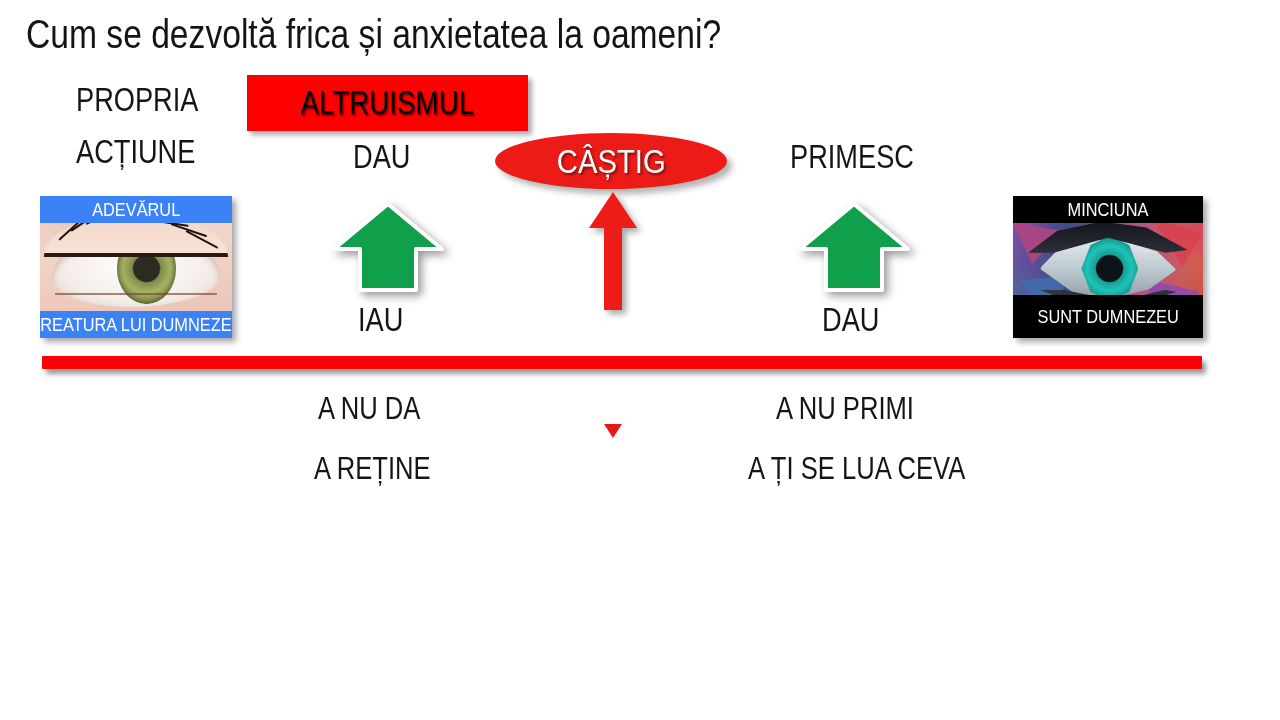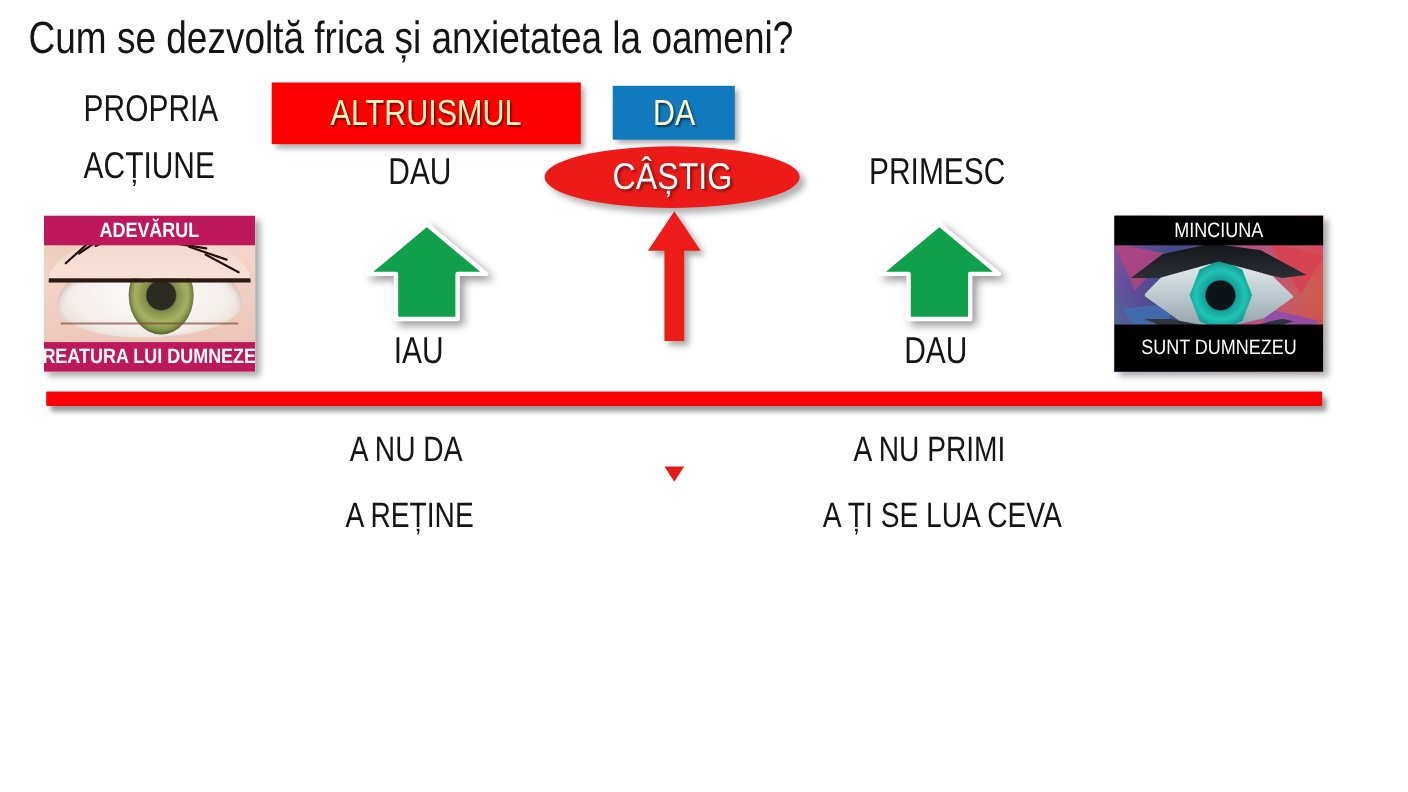"ALTRUISMUL" .box { color: #fef9c3 -> #000000 }
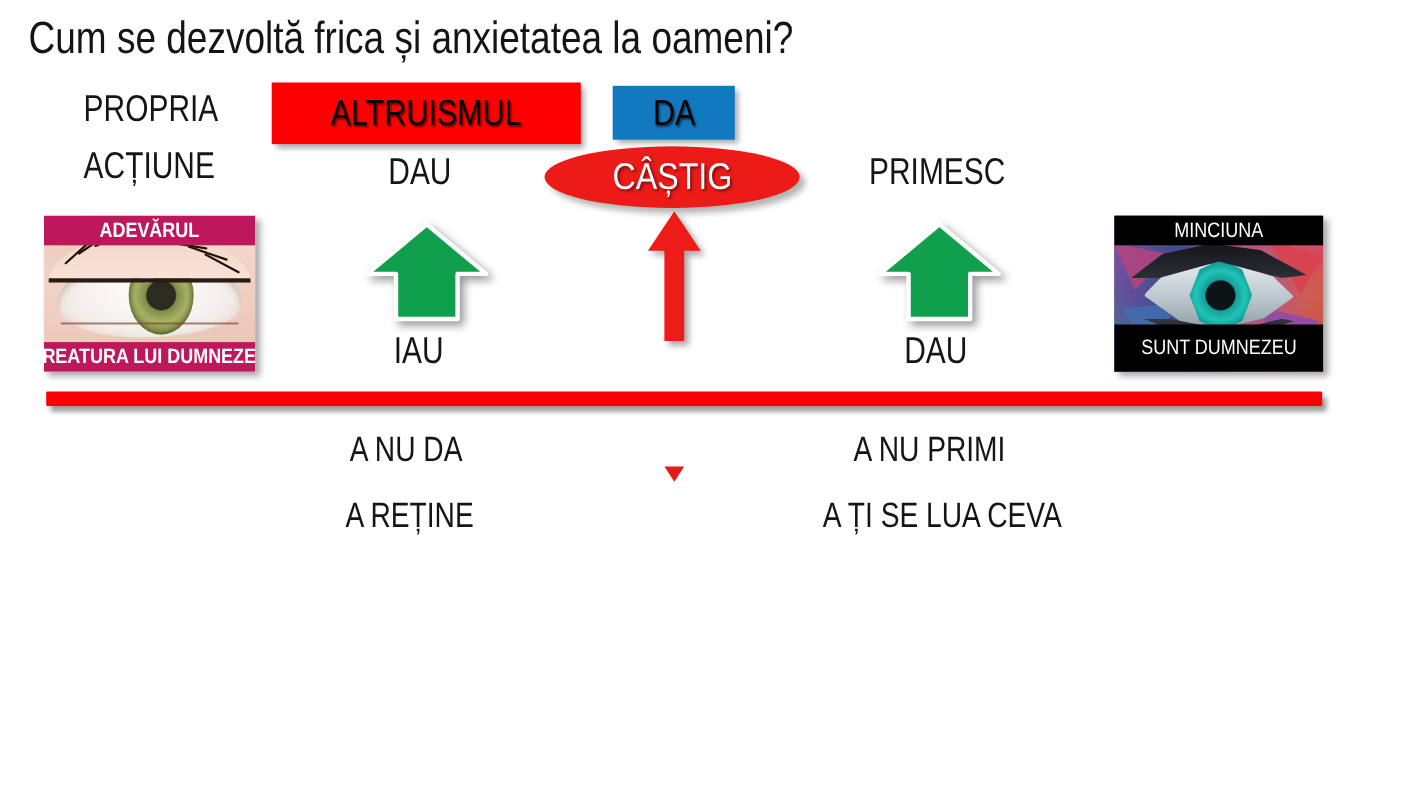"DA" div.box { html: <div> <span>DA</span> </div> -> none }
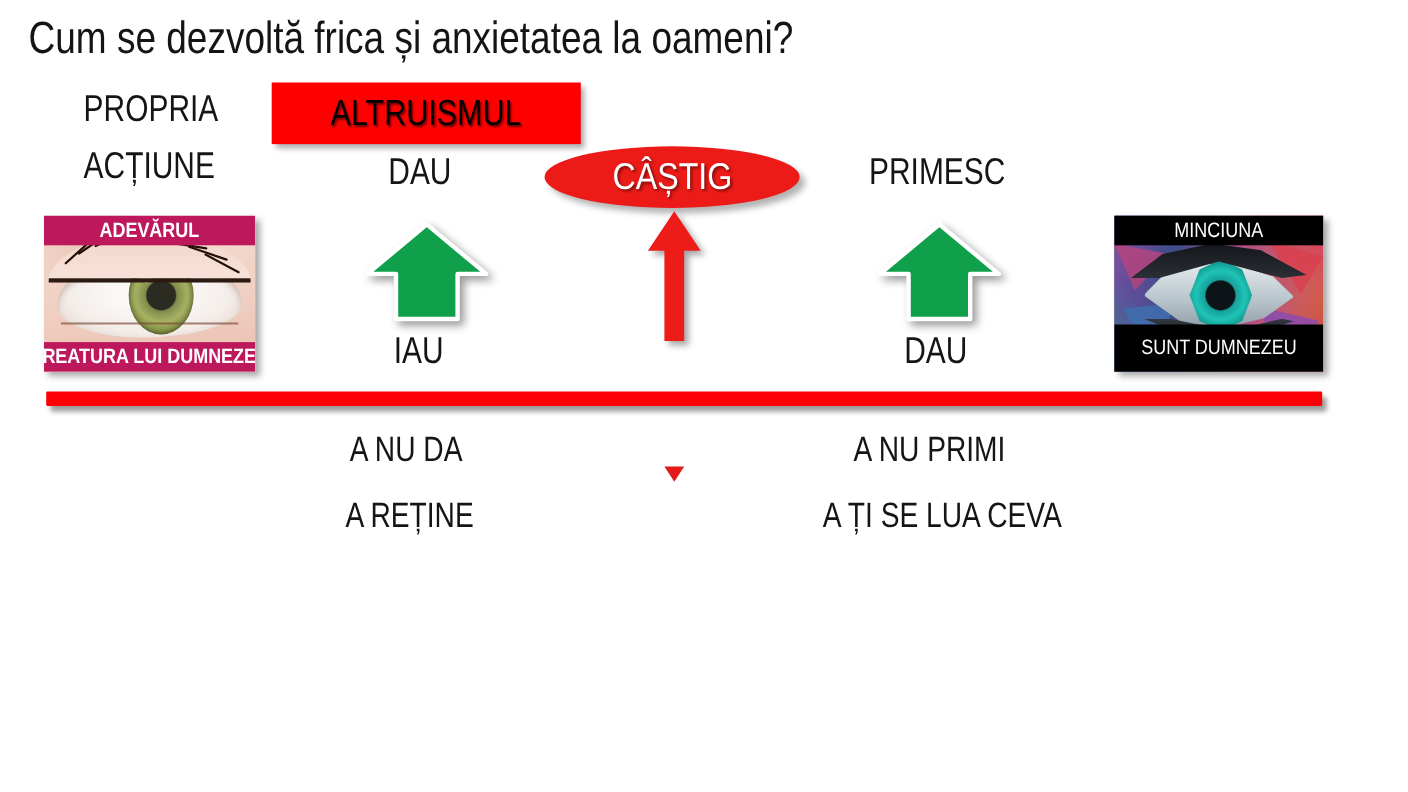"ADEVĂRUL" .band-blue { background: #be185d -> #3b82f6; font-weight: bold -> none }
